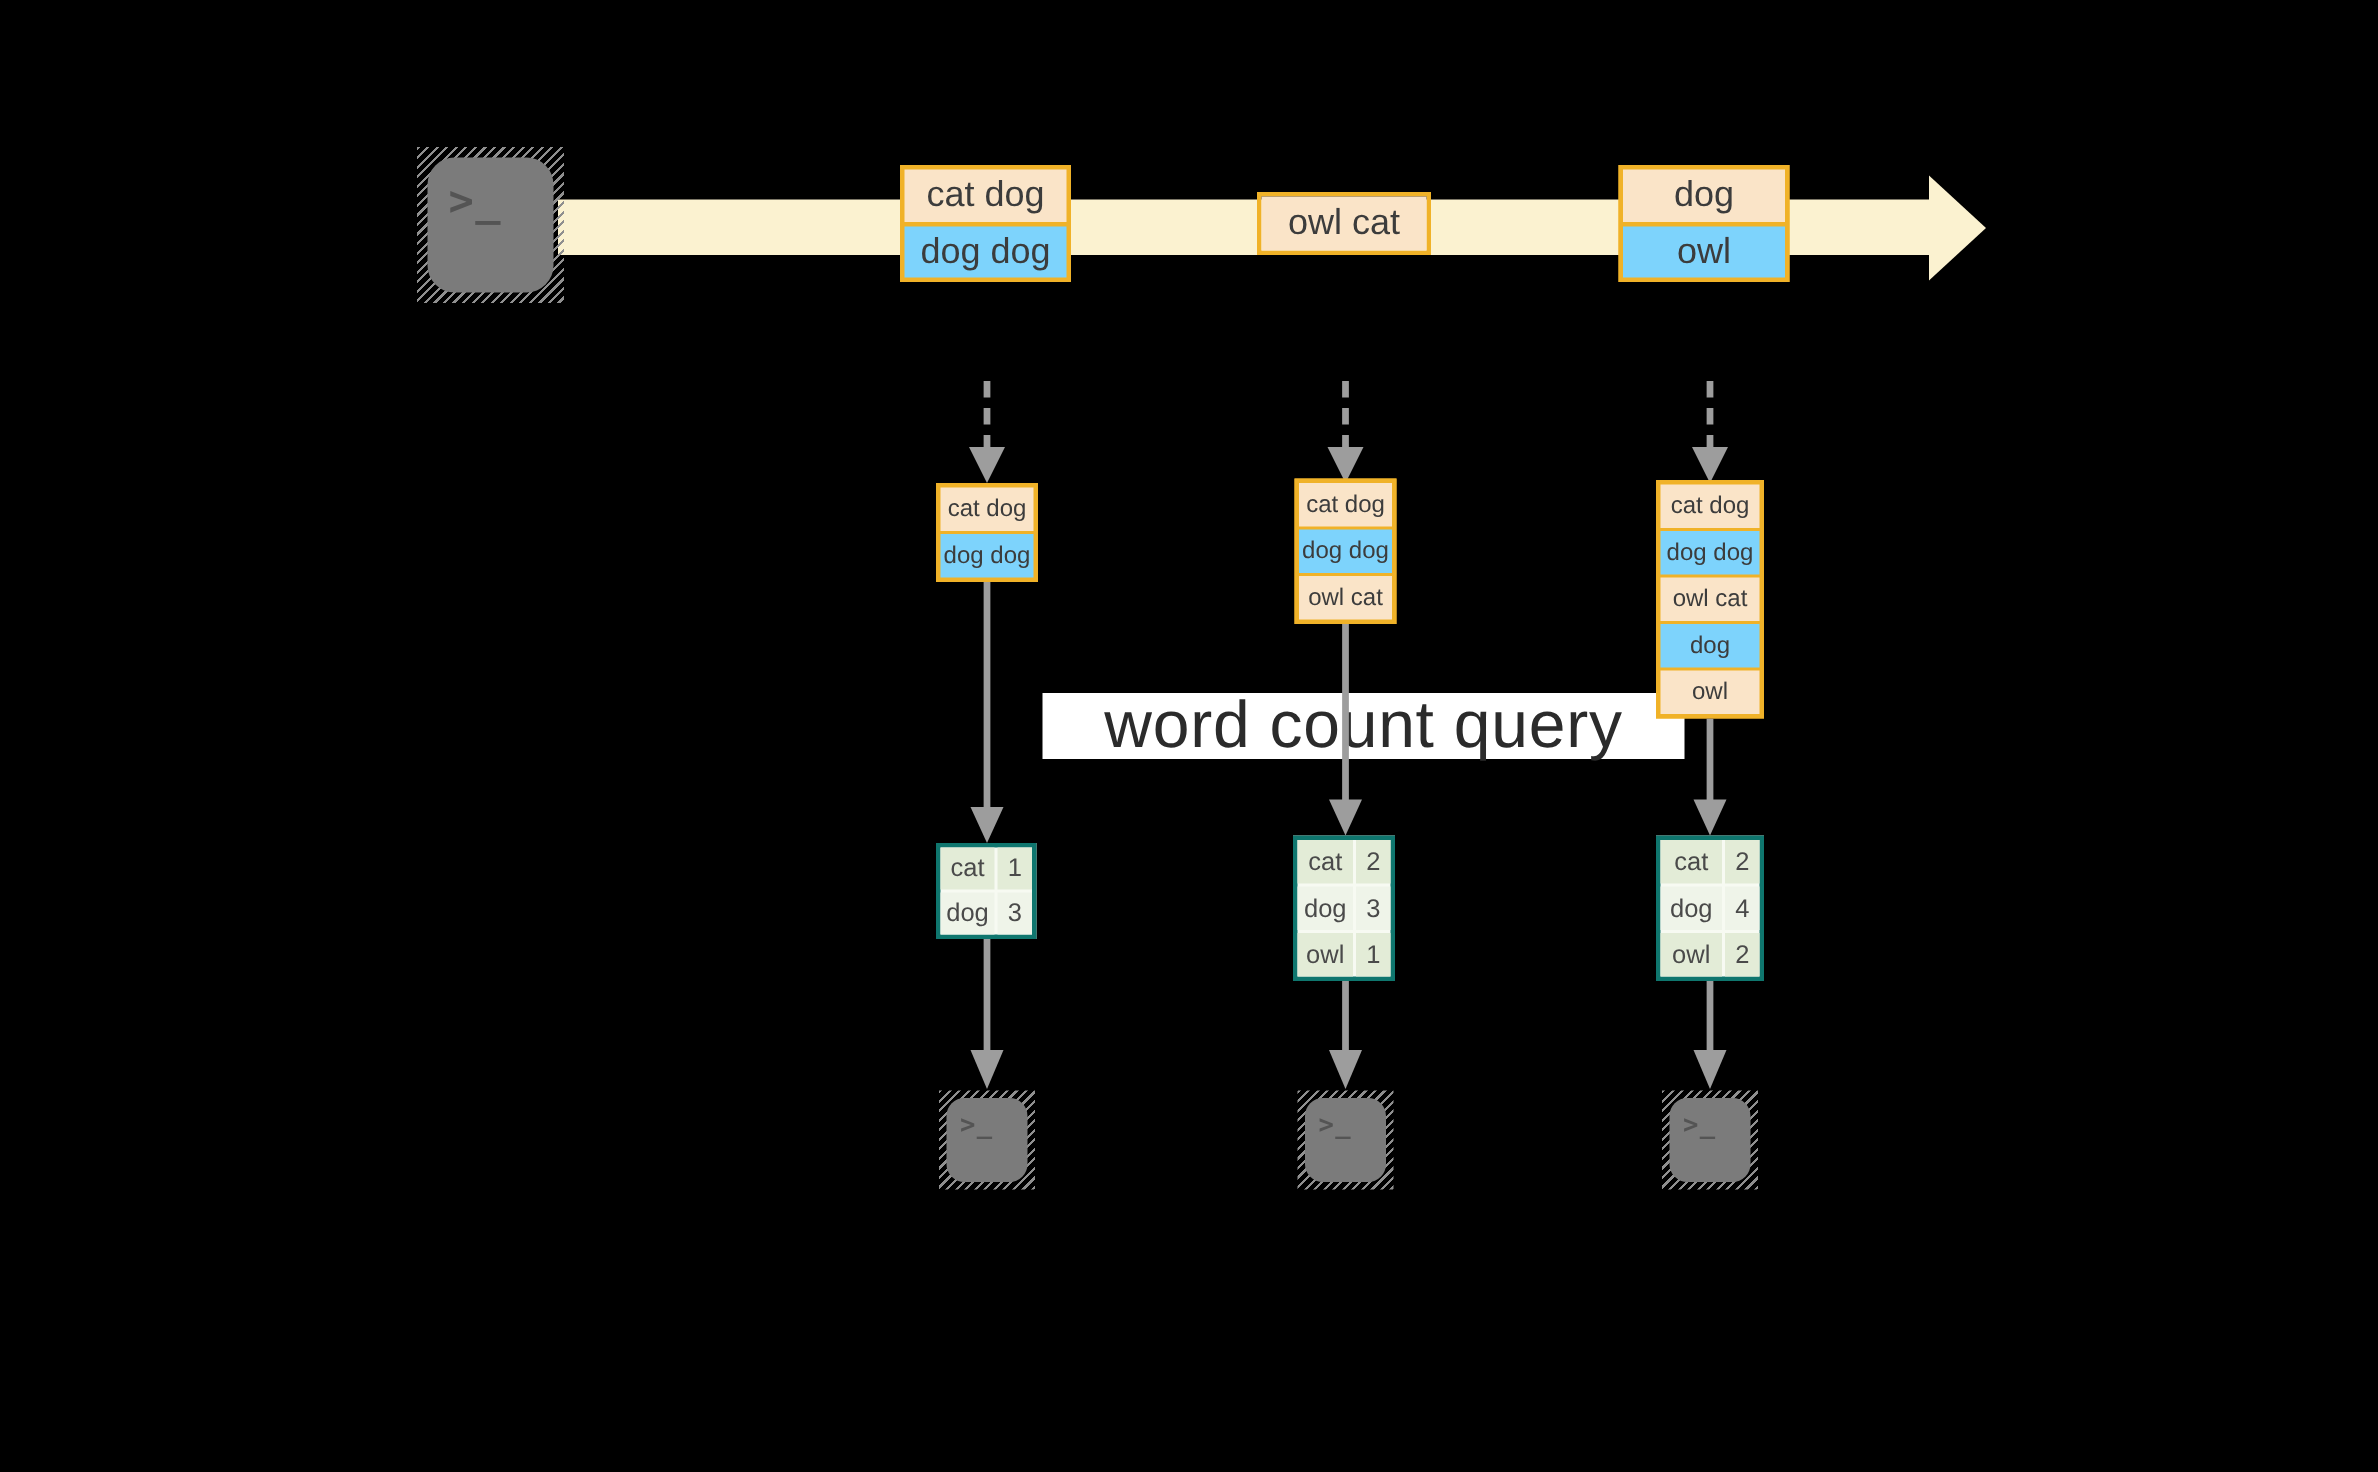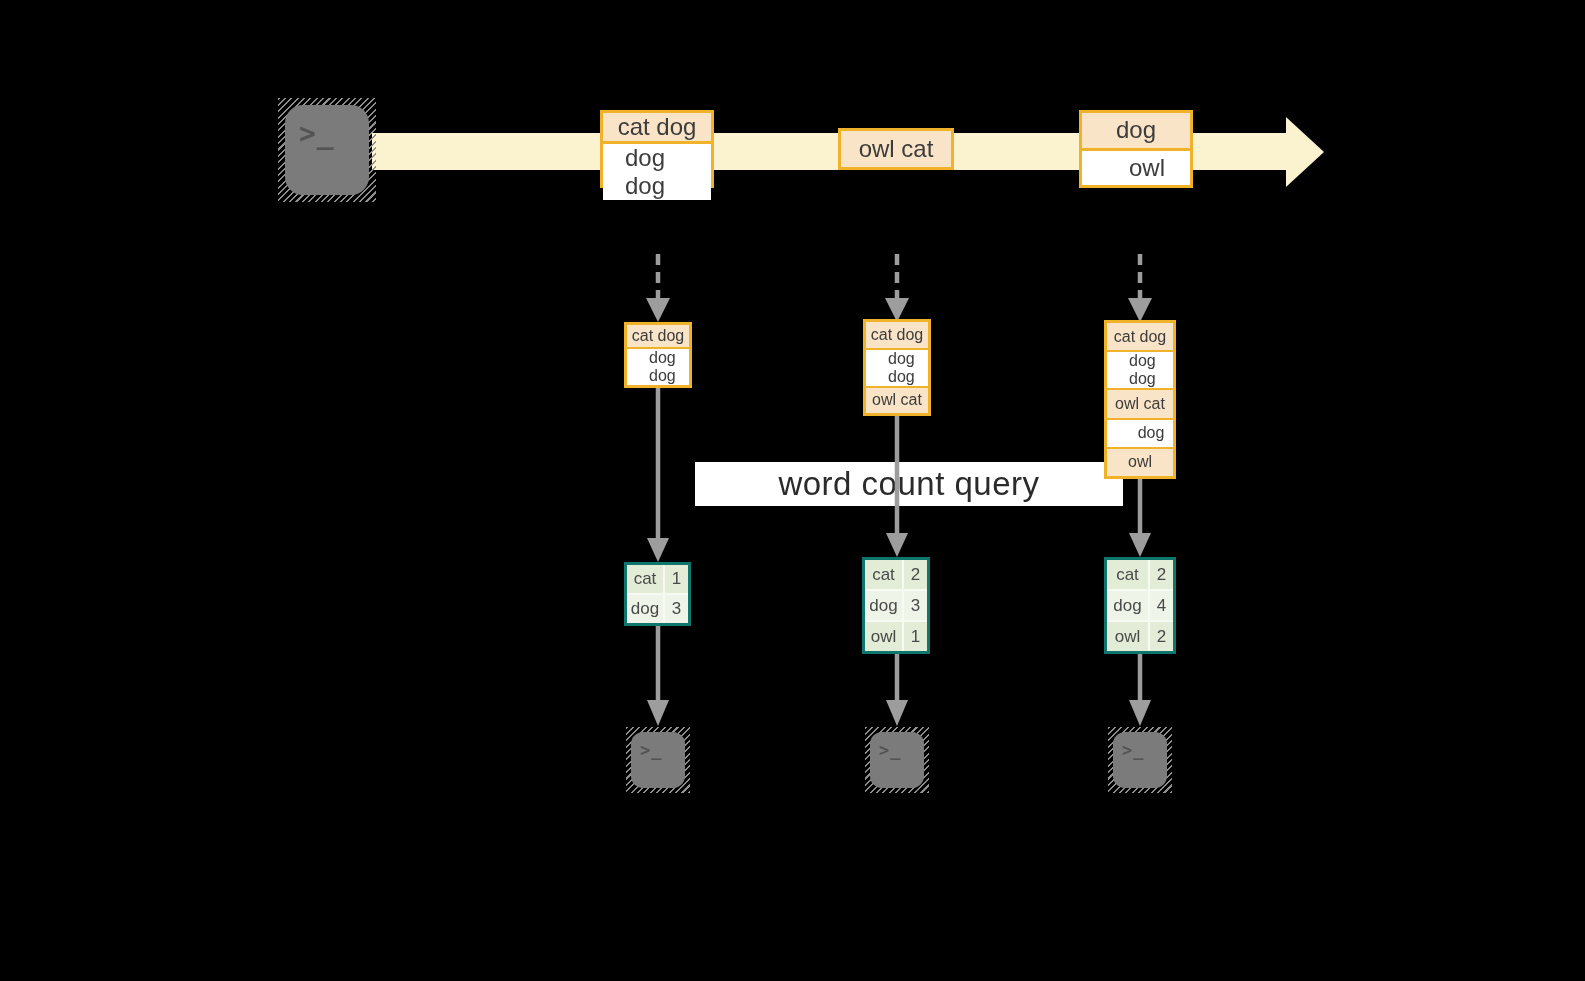"dog dog" .fill-b { background: #ffffff -> #7dd3fc; padding-left: 22px -> none }
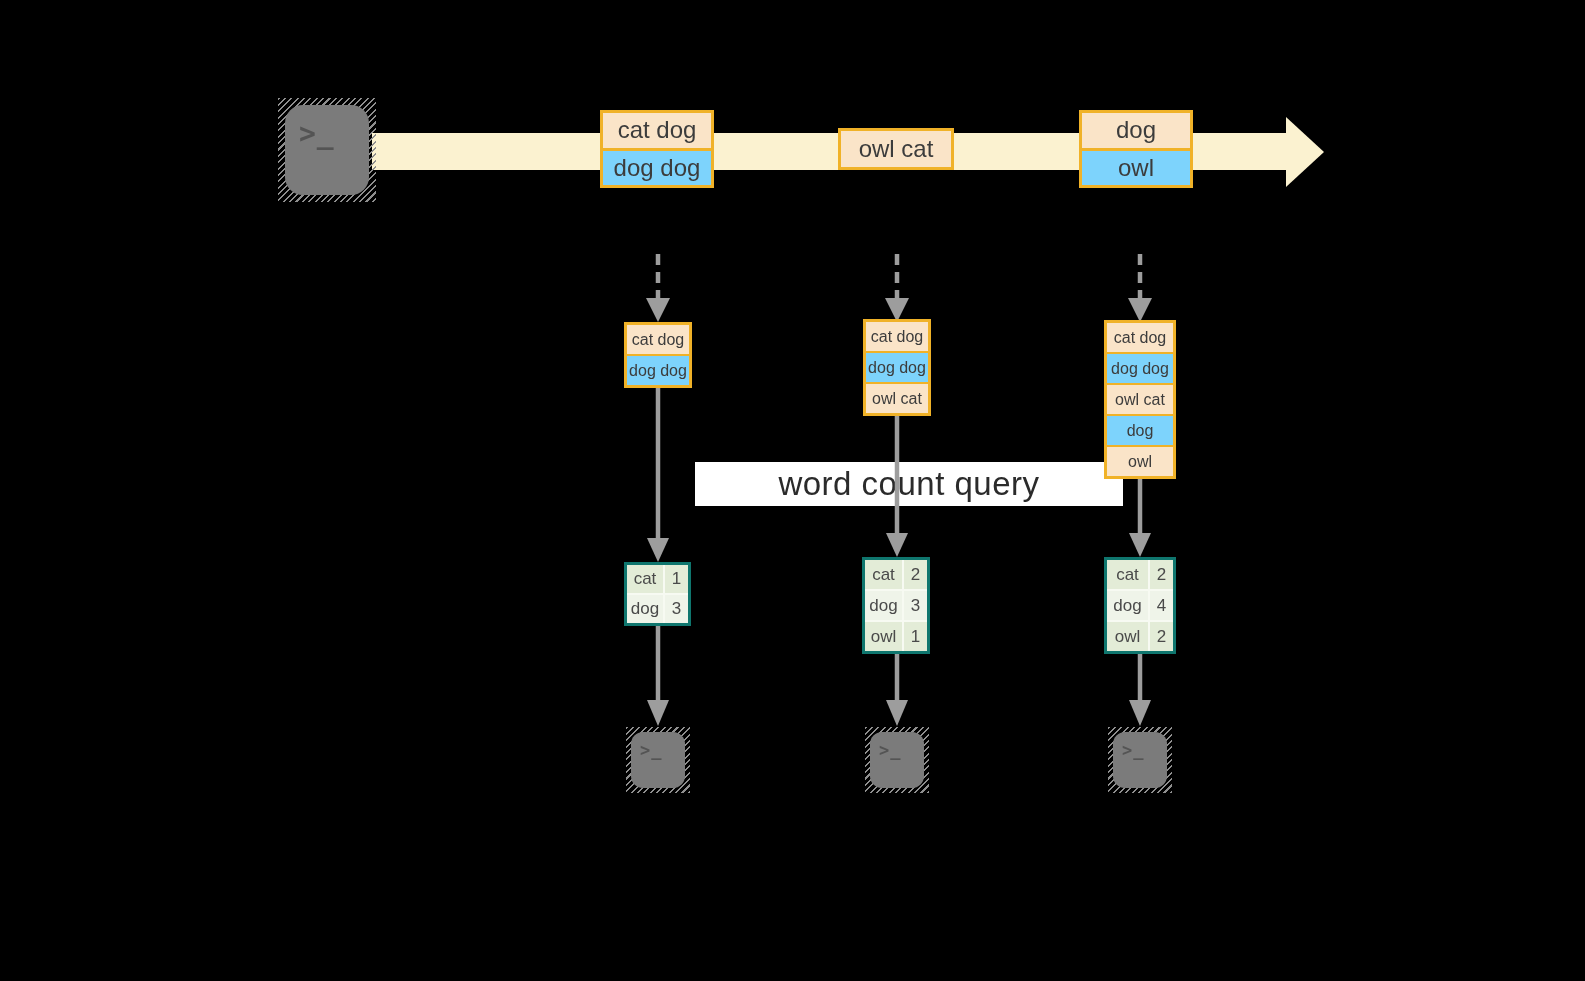"word count query" .query-text { font-size: 33px -> 44px }
